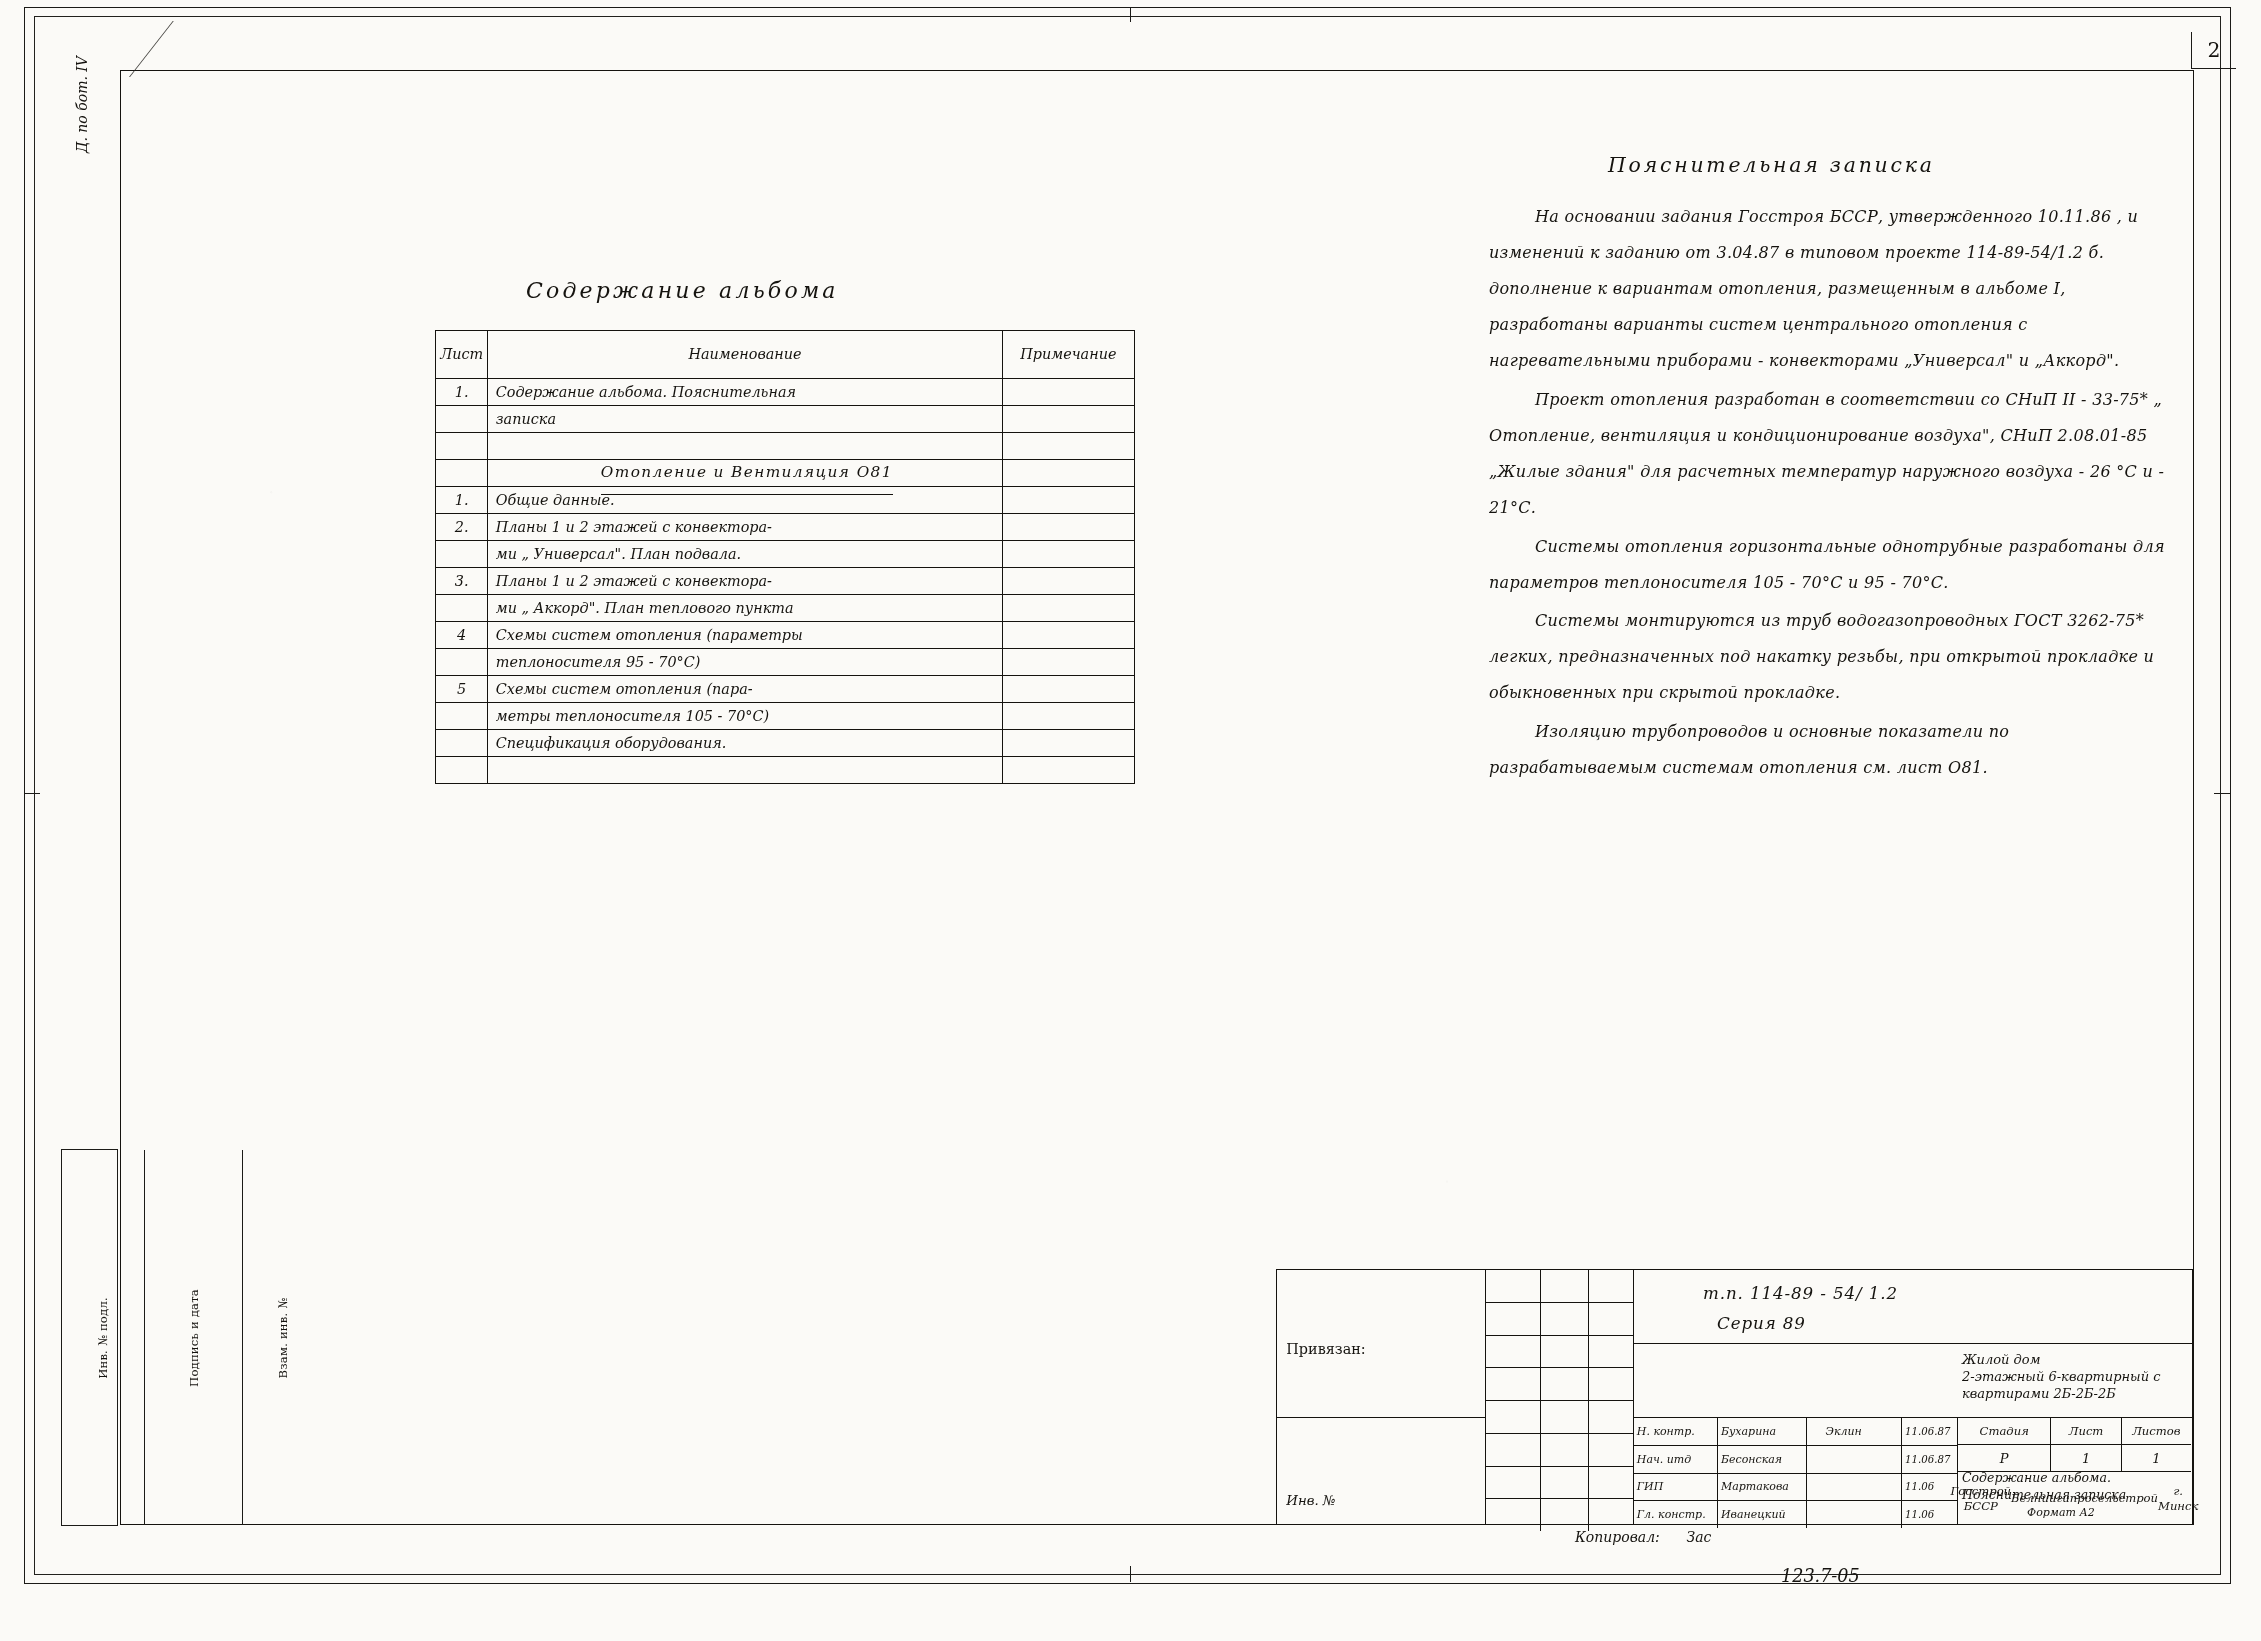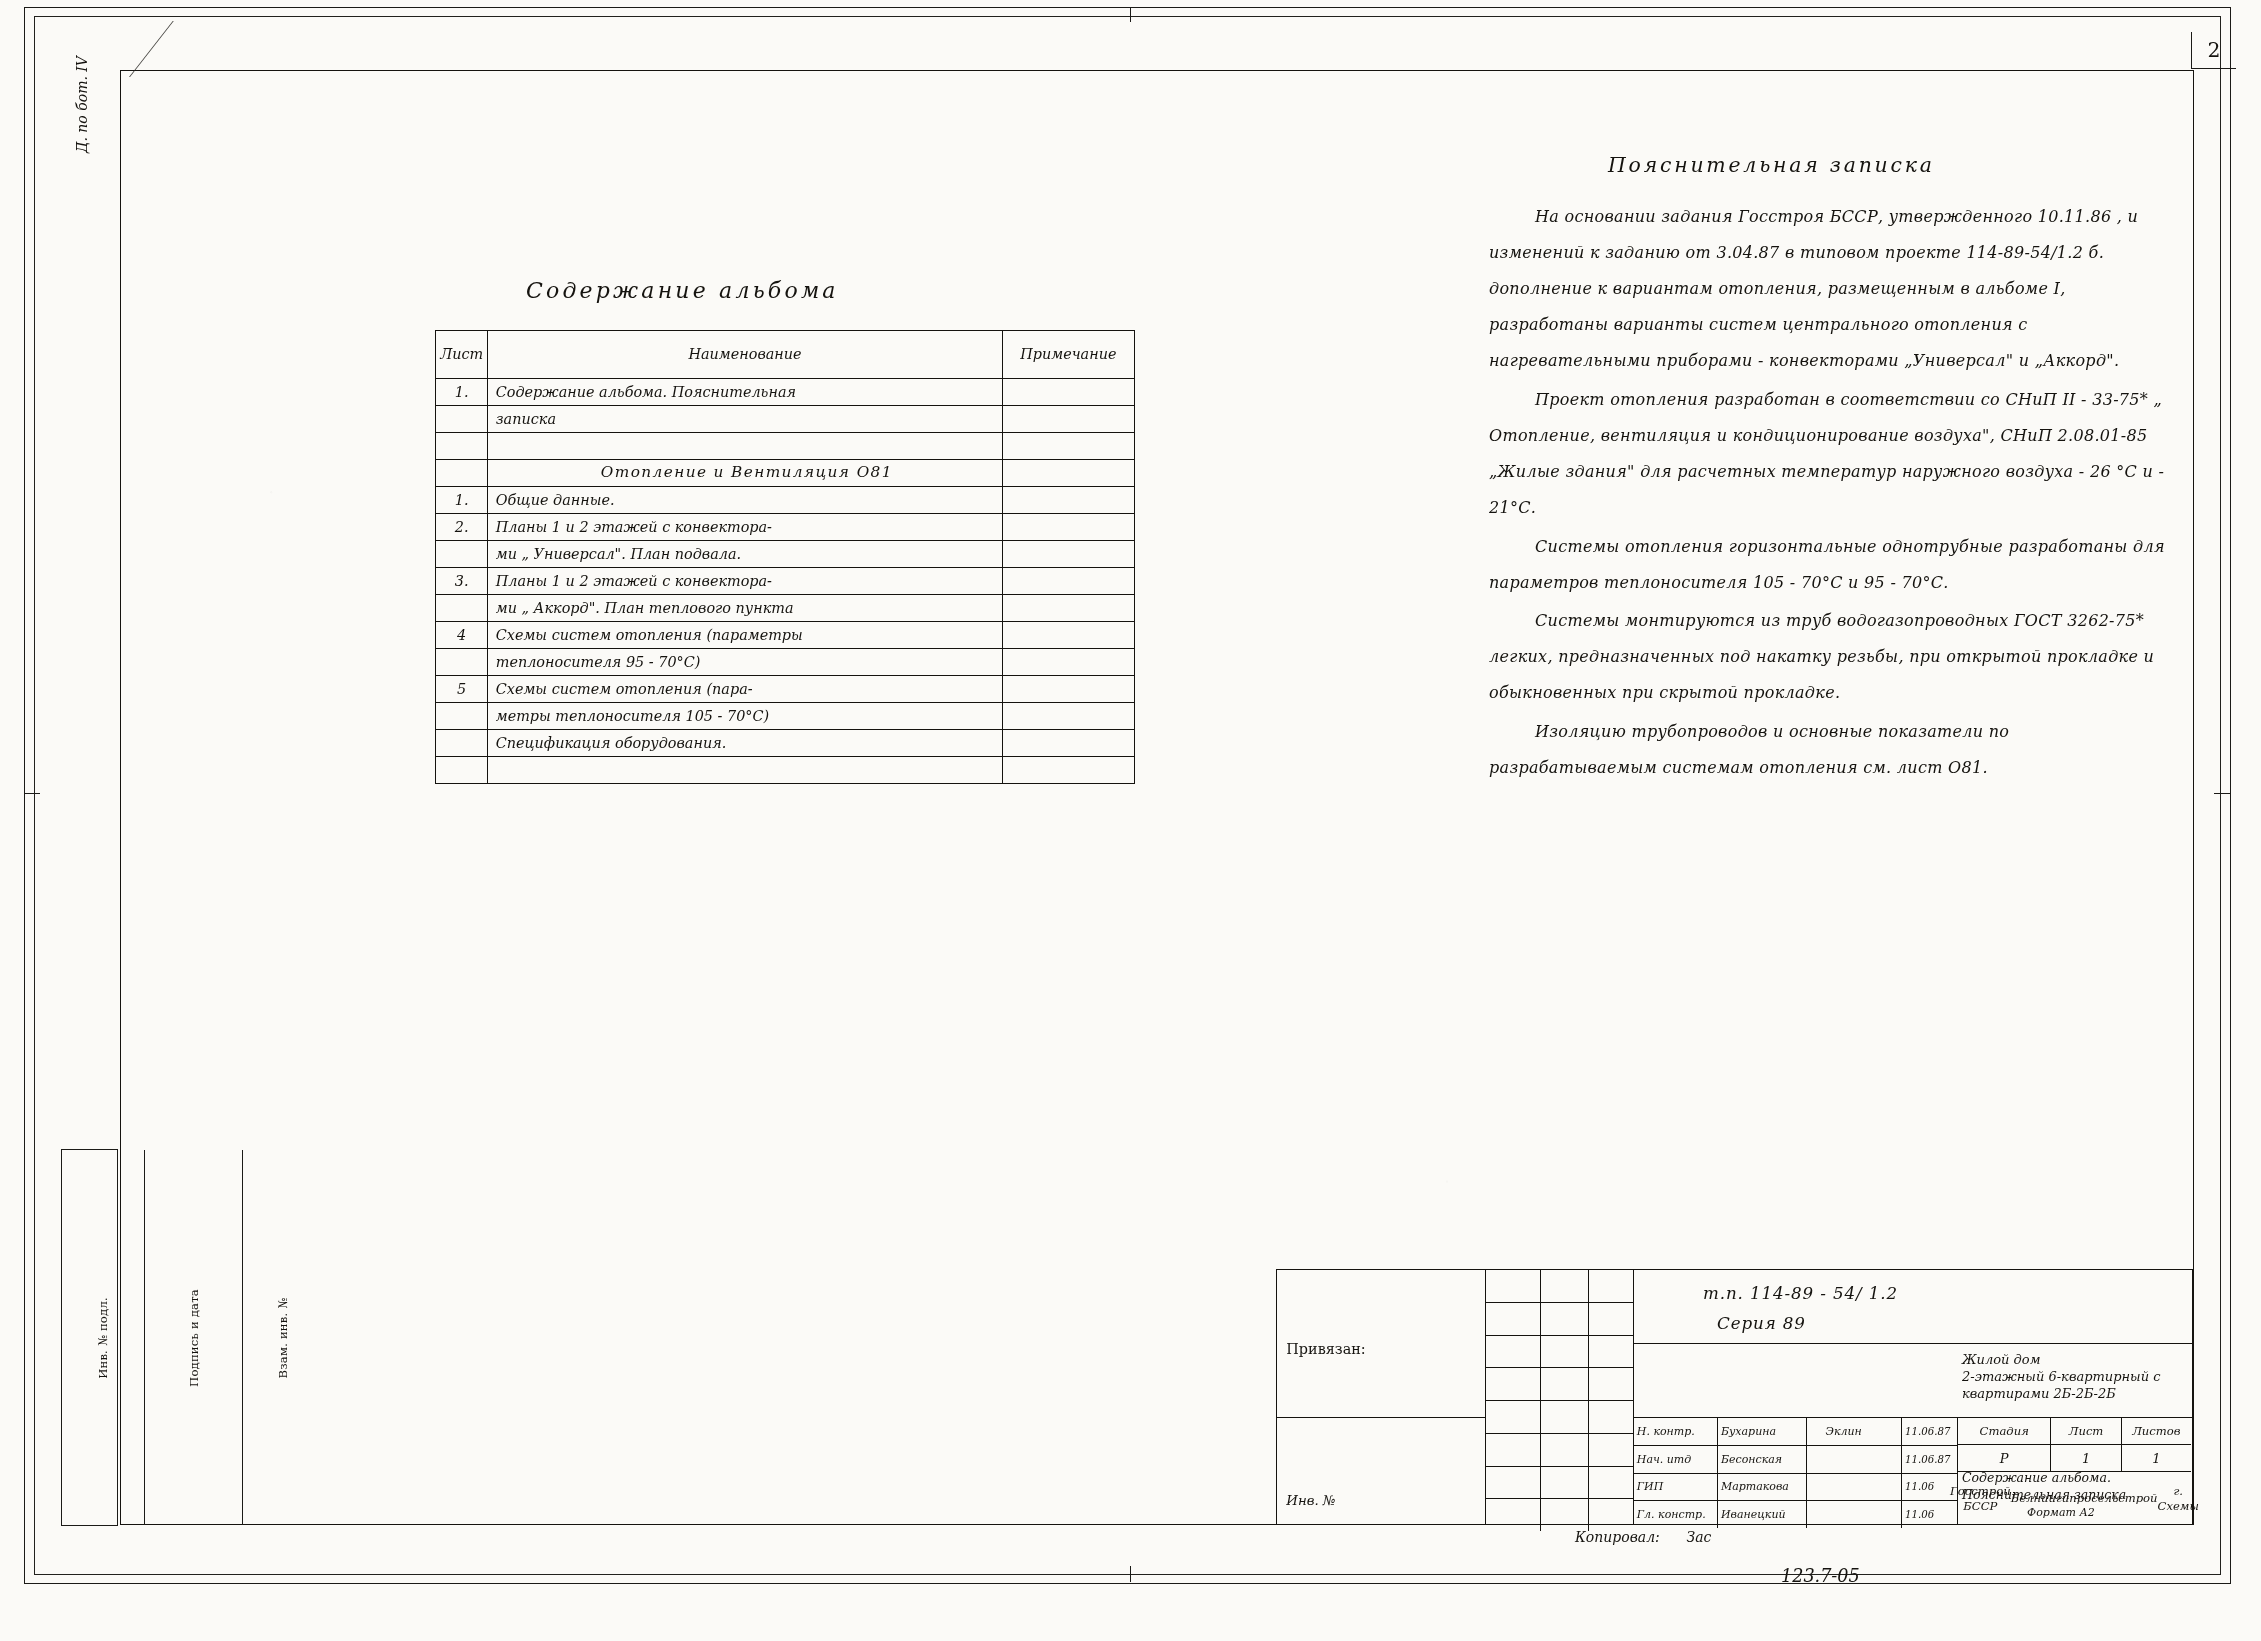"Отопление и Вентиляция О81" .hdr-sect span { padding-bottom: 5px -> 13px }
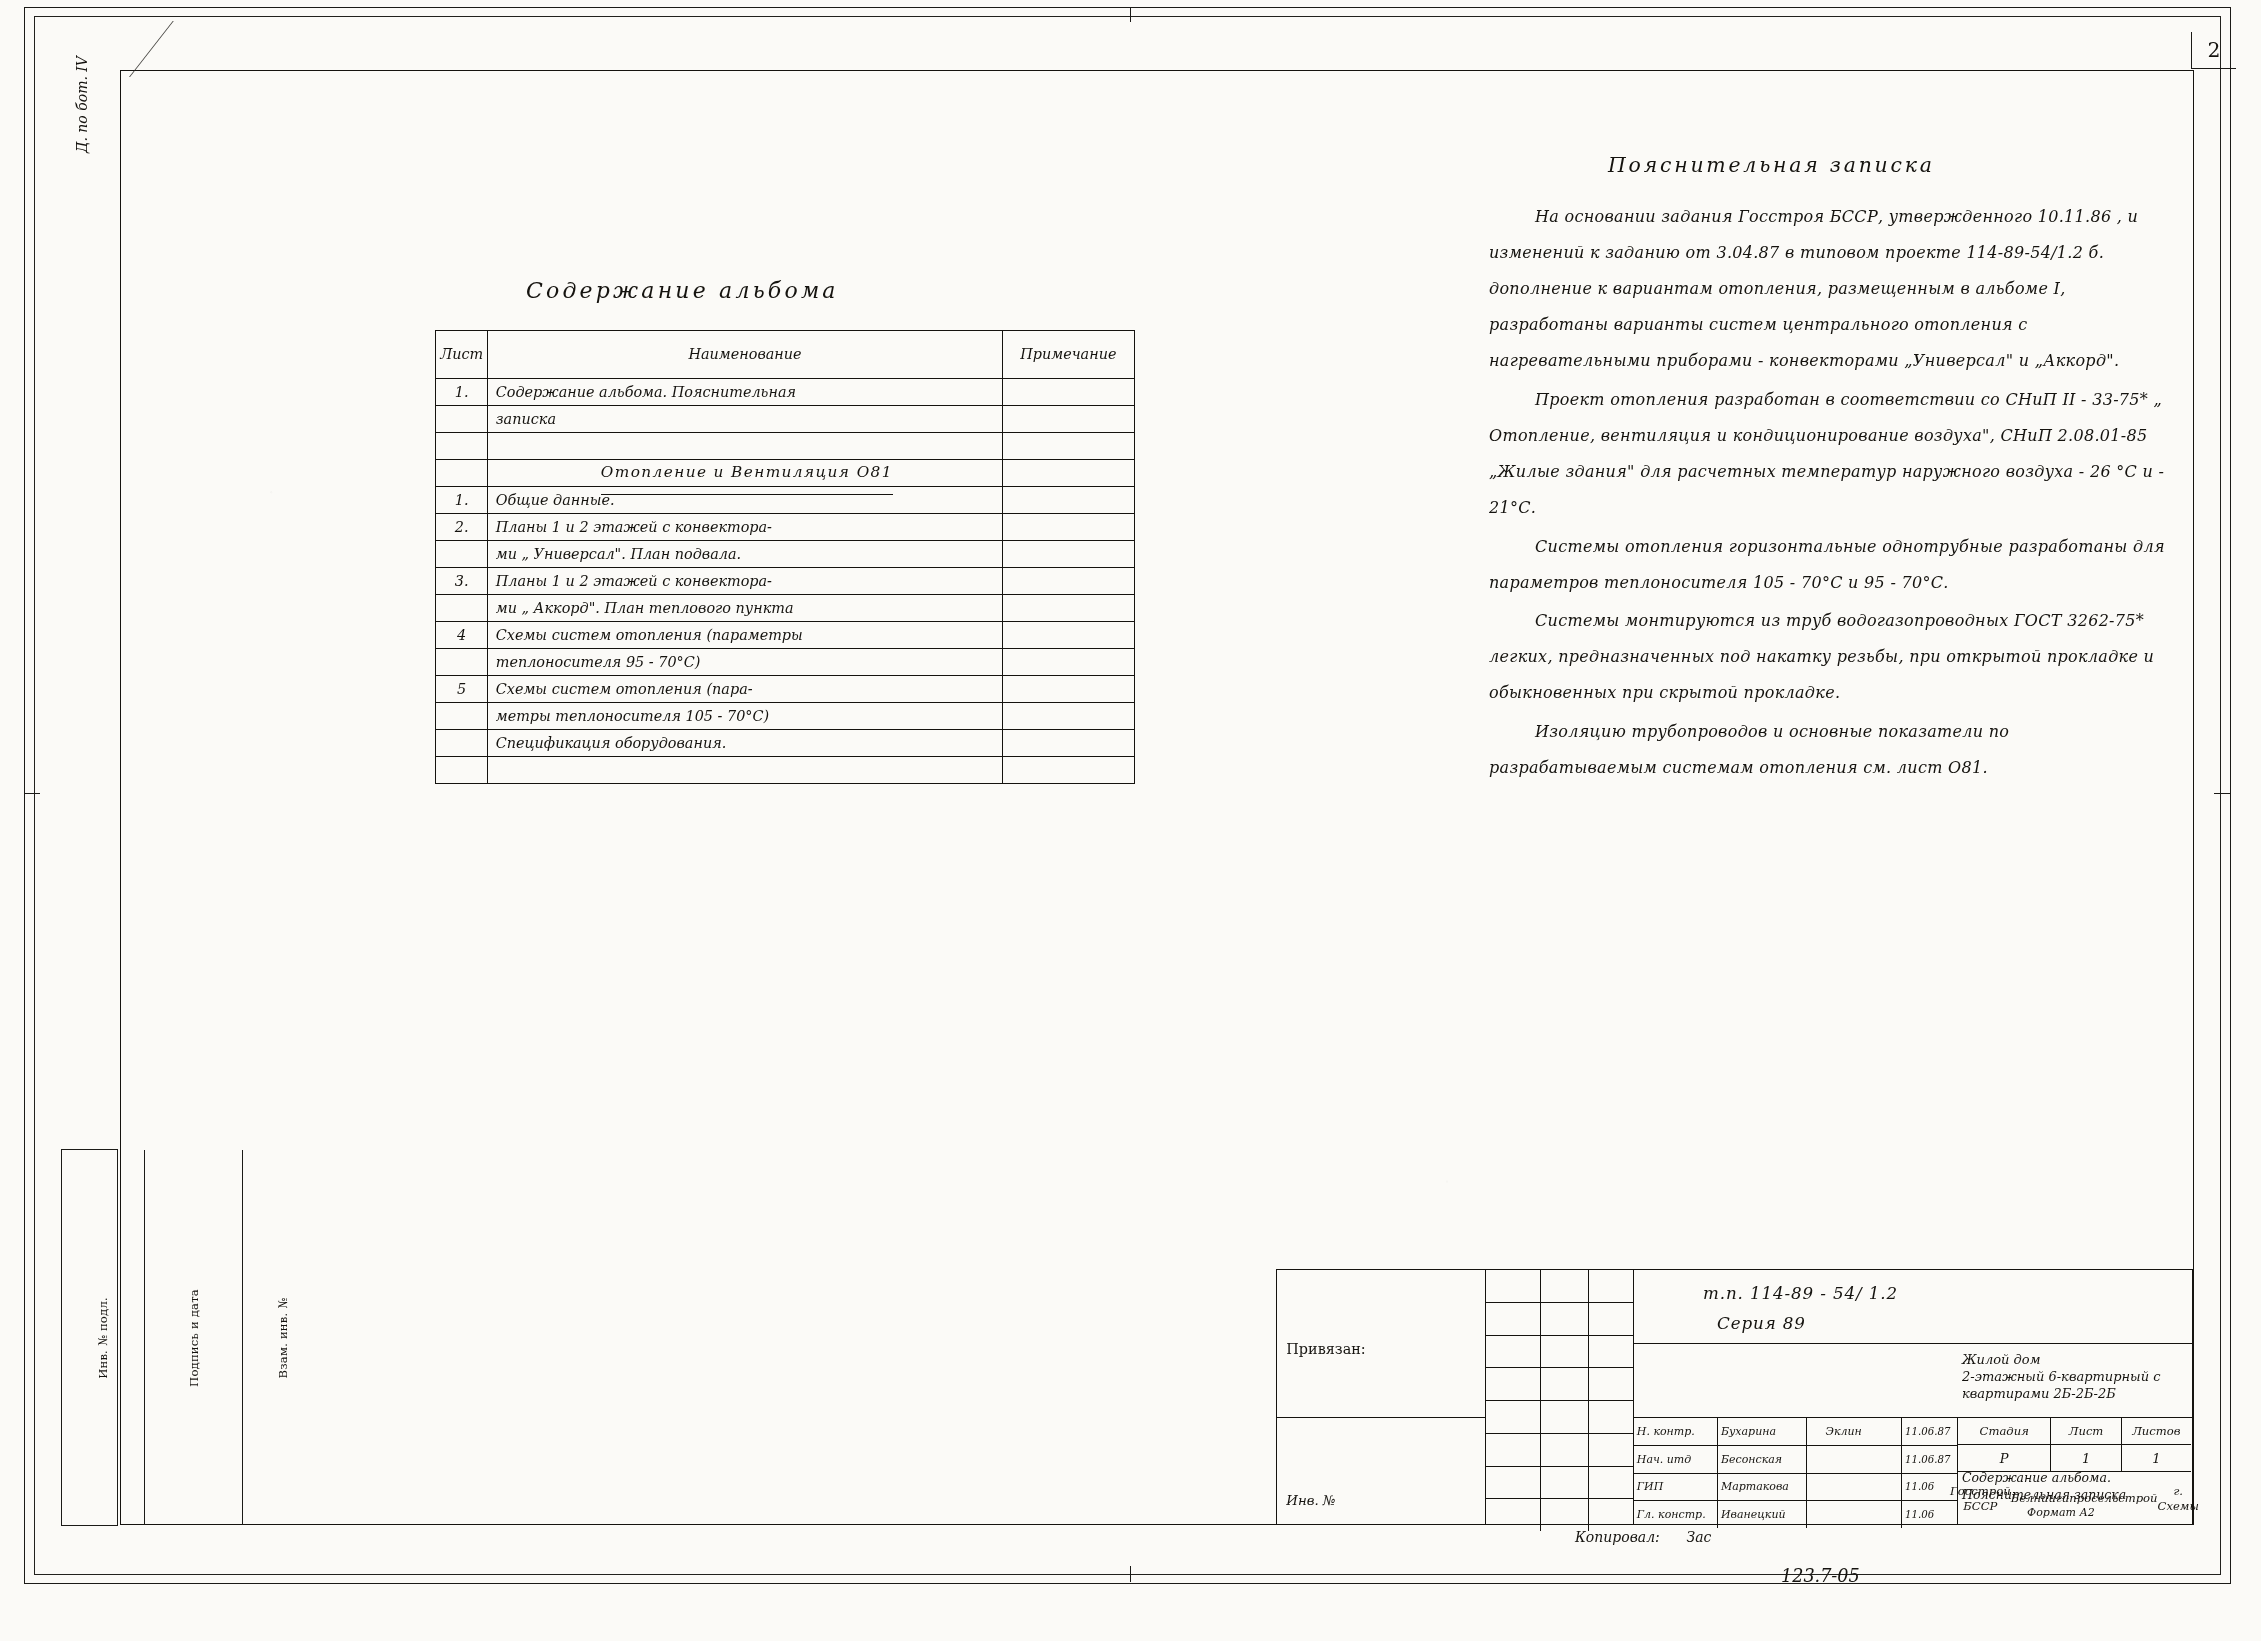"г. Схемы" div { text: Схемы -> Минск }
